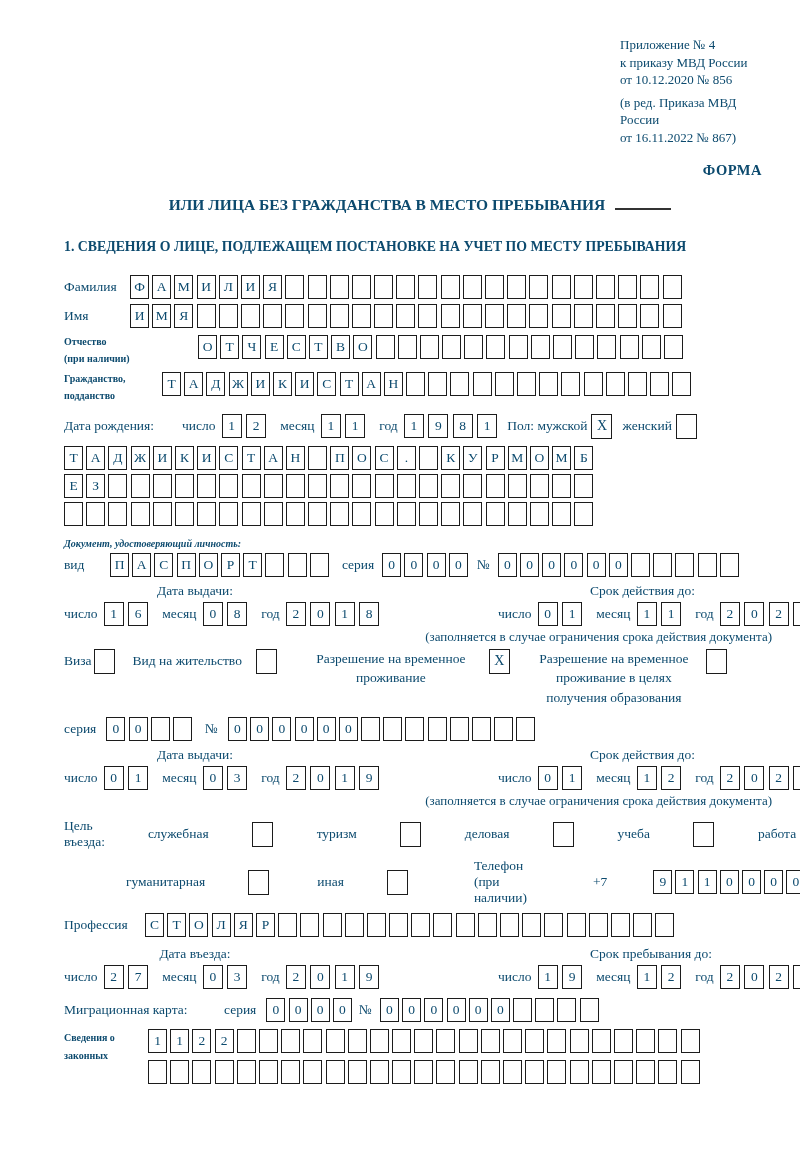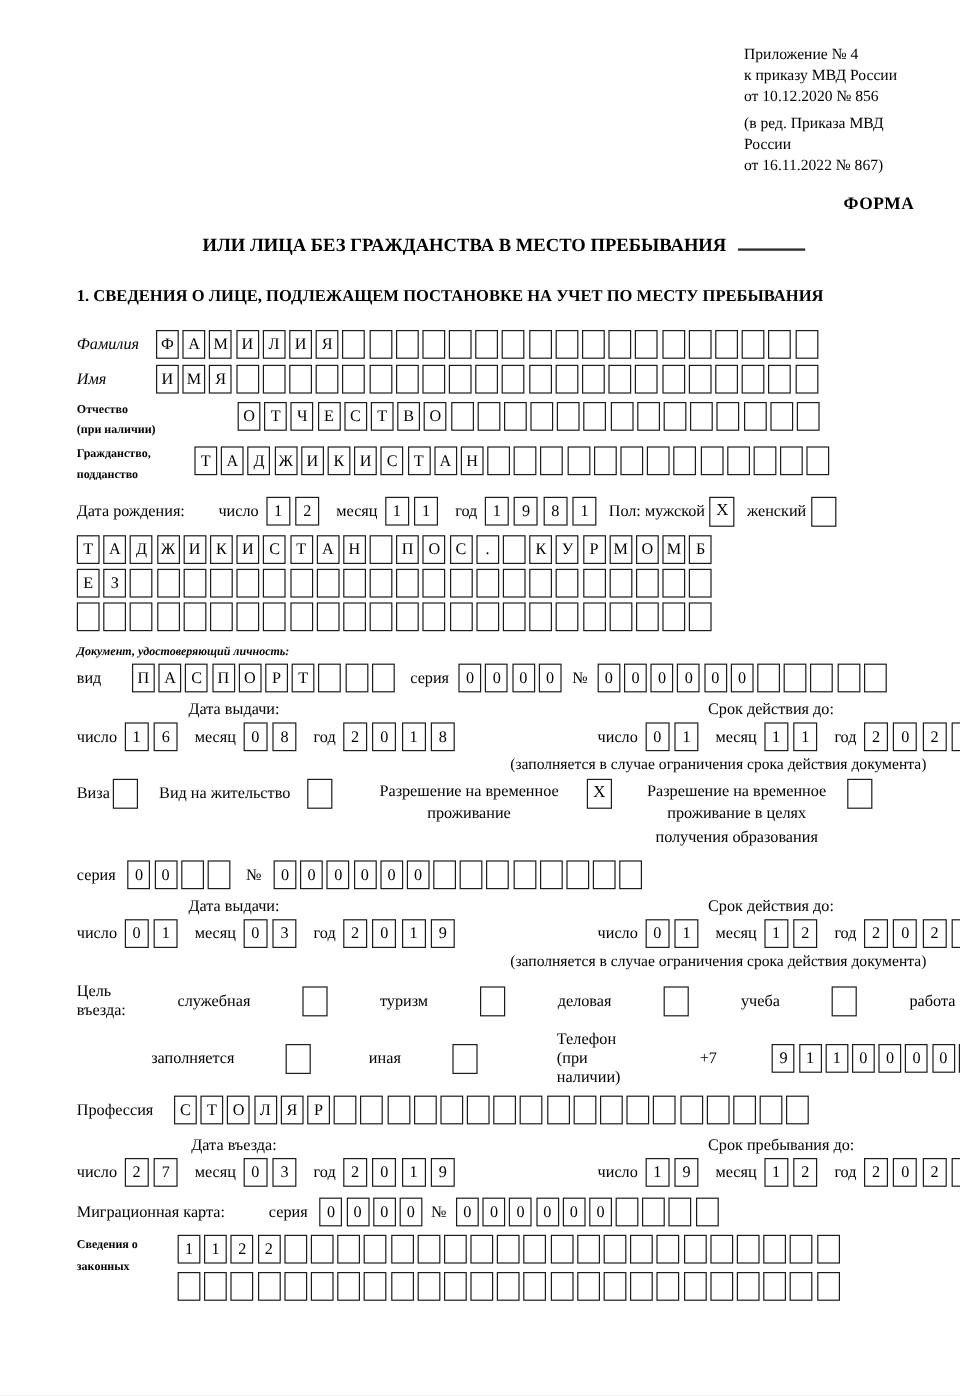"Приложение № 4" .page { color: #000000 -> #0c4a6e }
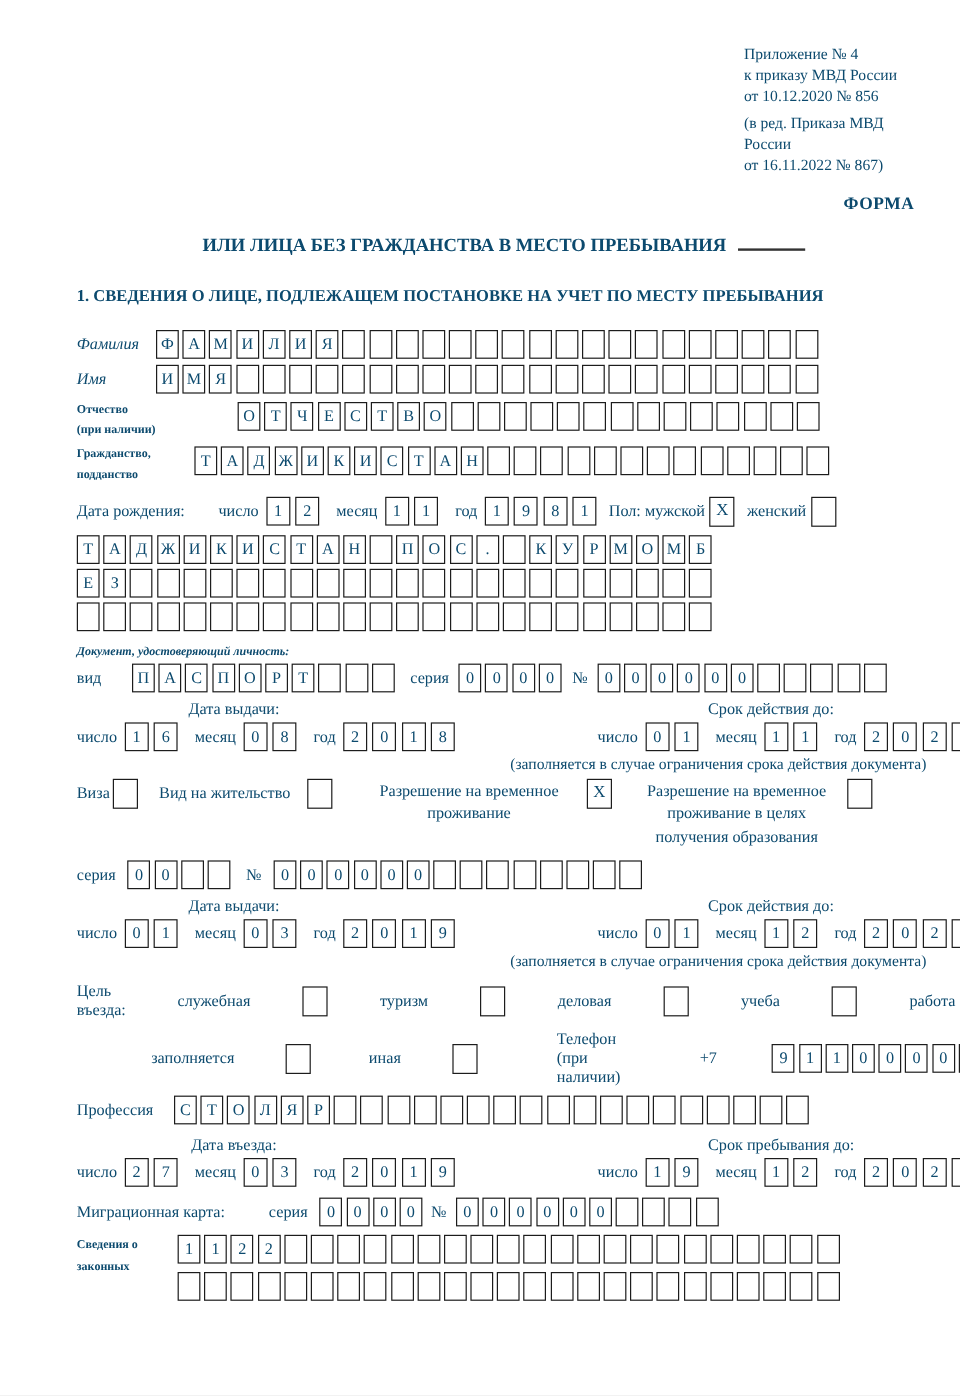"Фамилия" .w-fam { font-style: italic -> none }
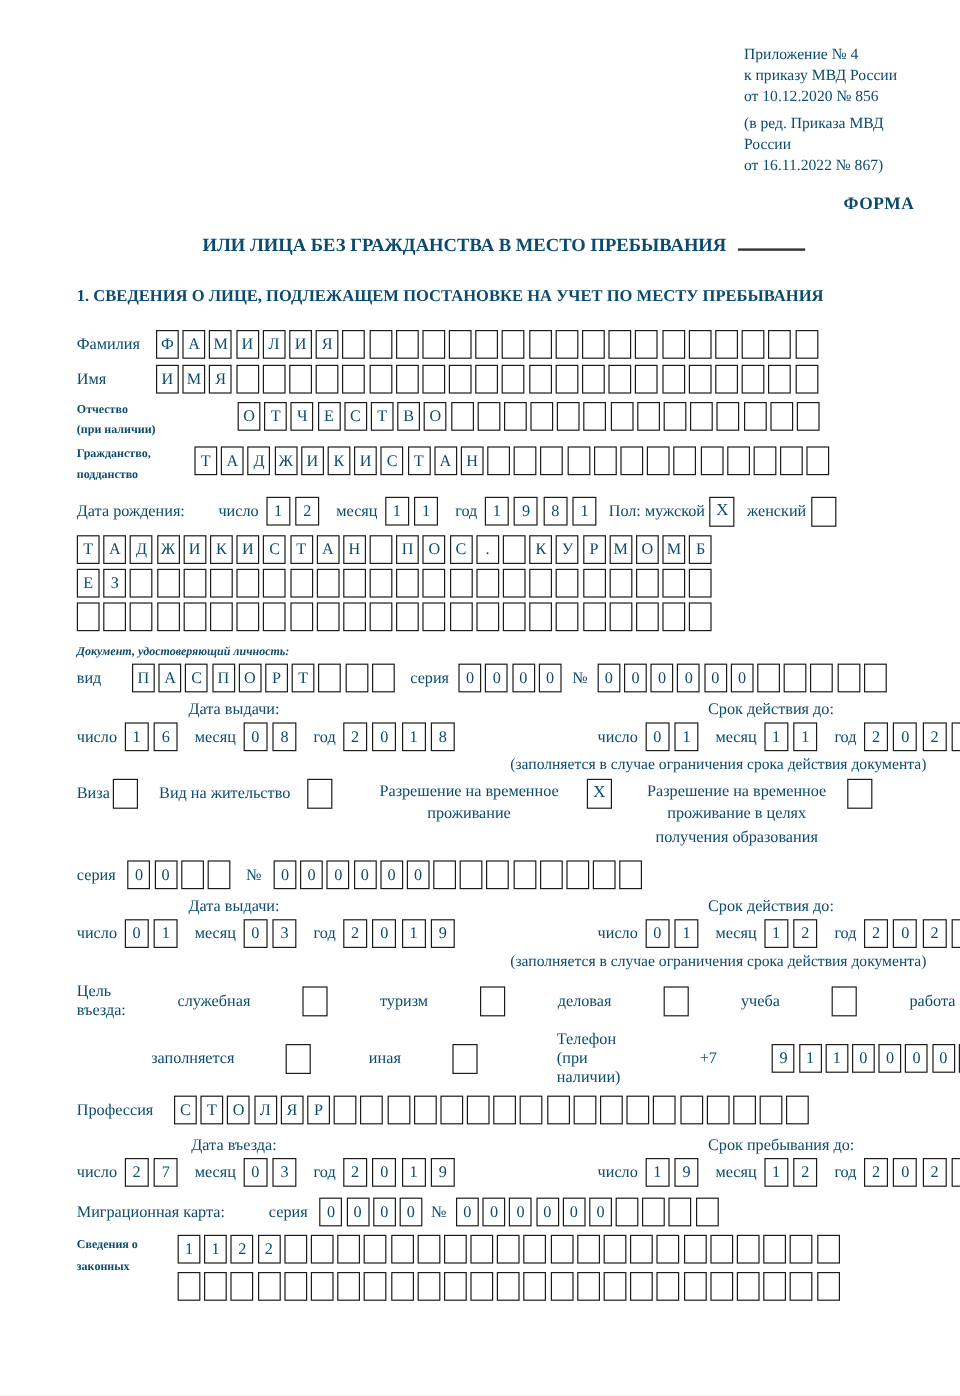"заполняется" span { text: заполняется -> гуманитарная }
